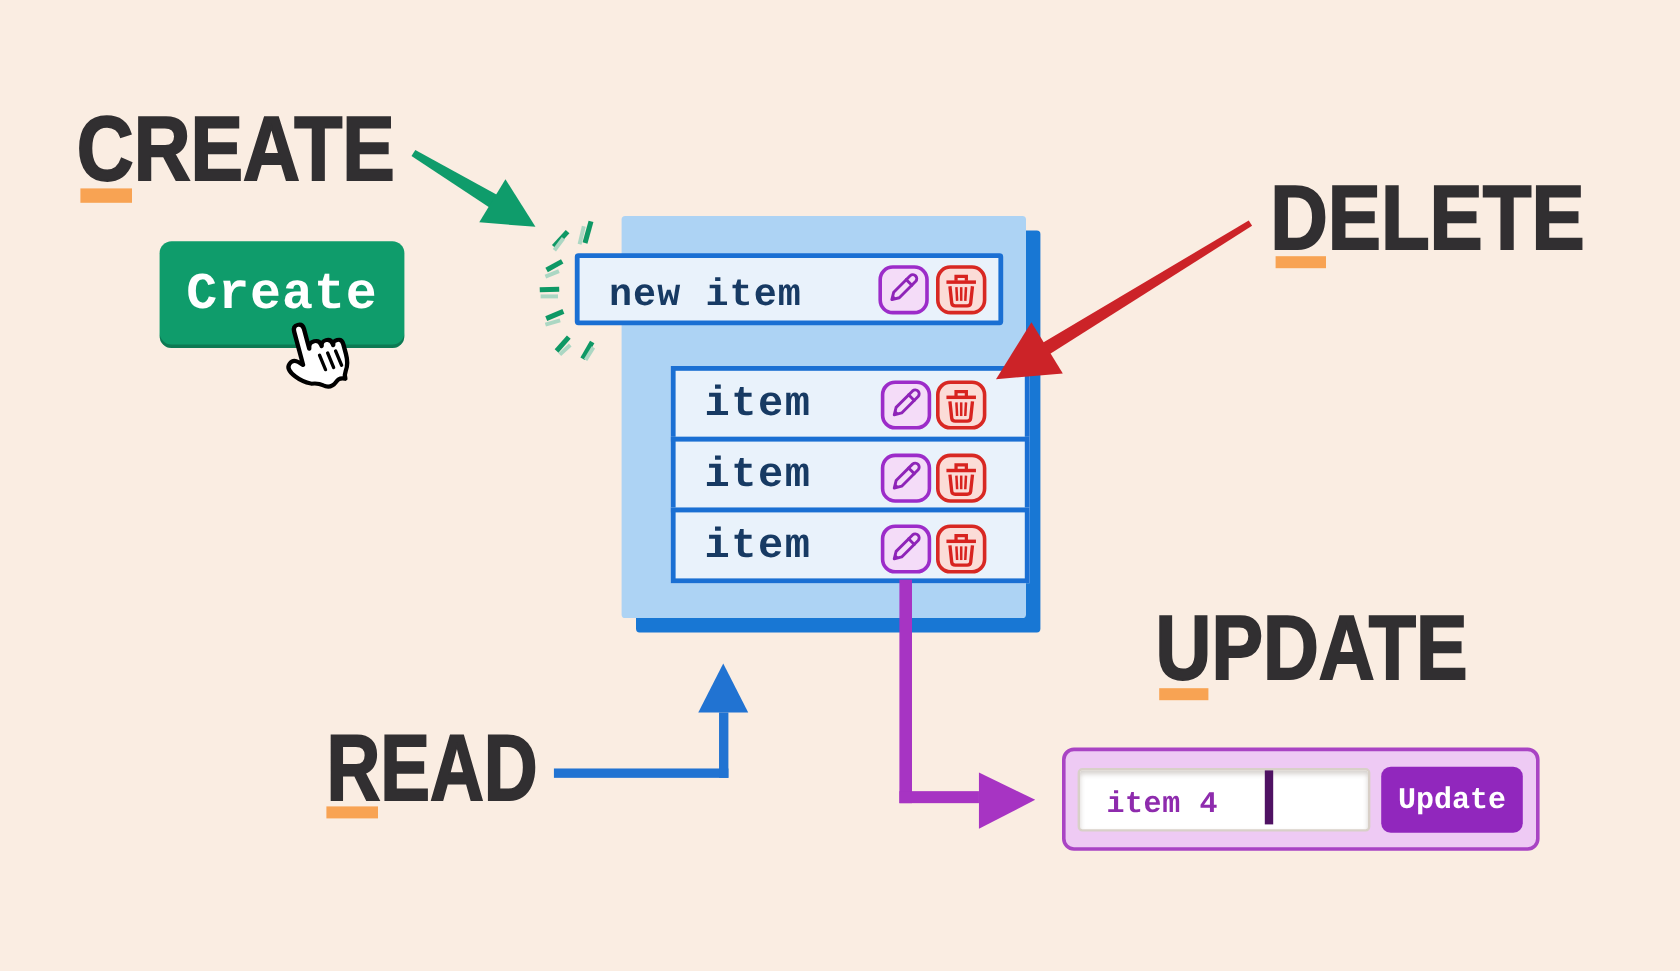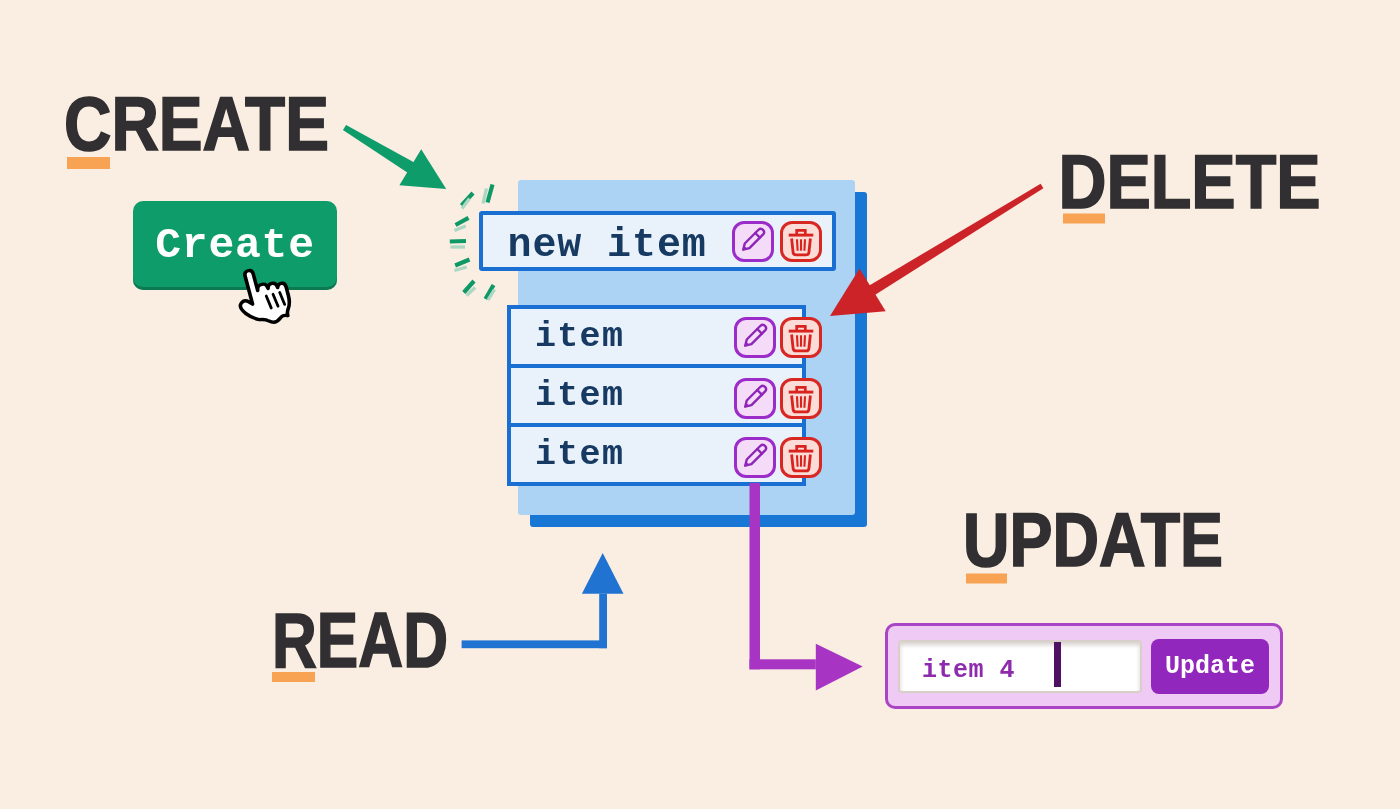"new item" .rowtext { font-size: 40px -> 32px }
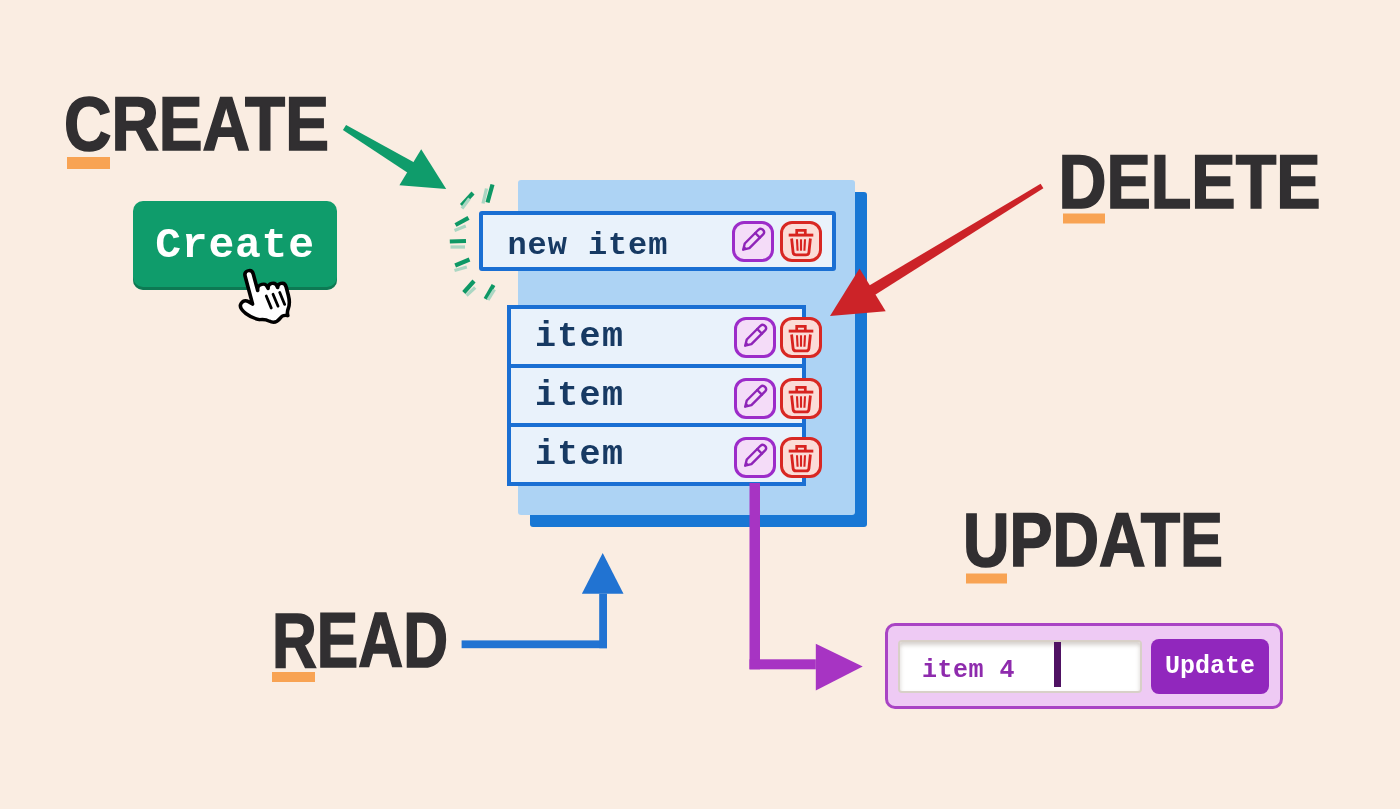"item" #items { left: 507px -> 559px }
